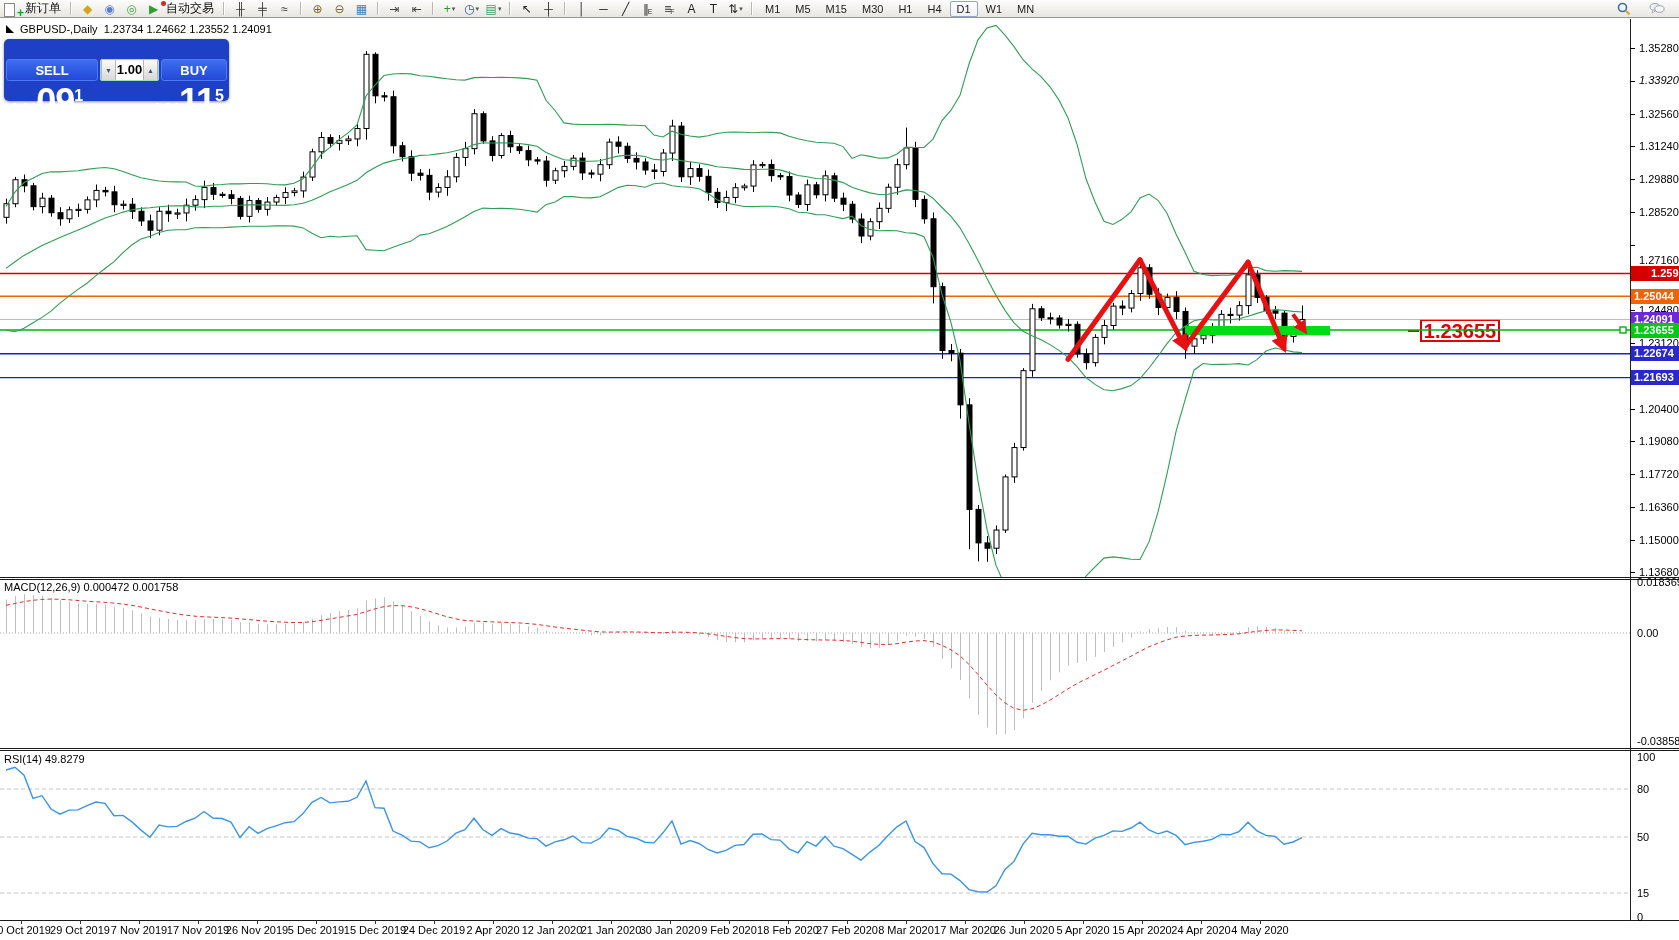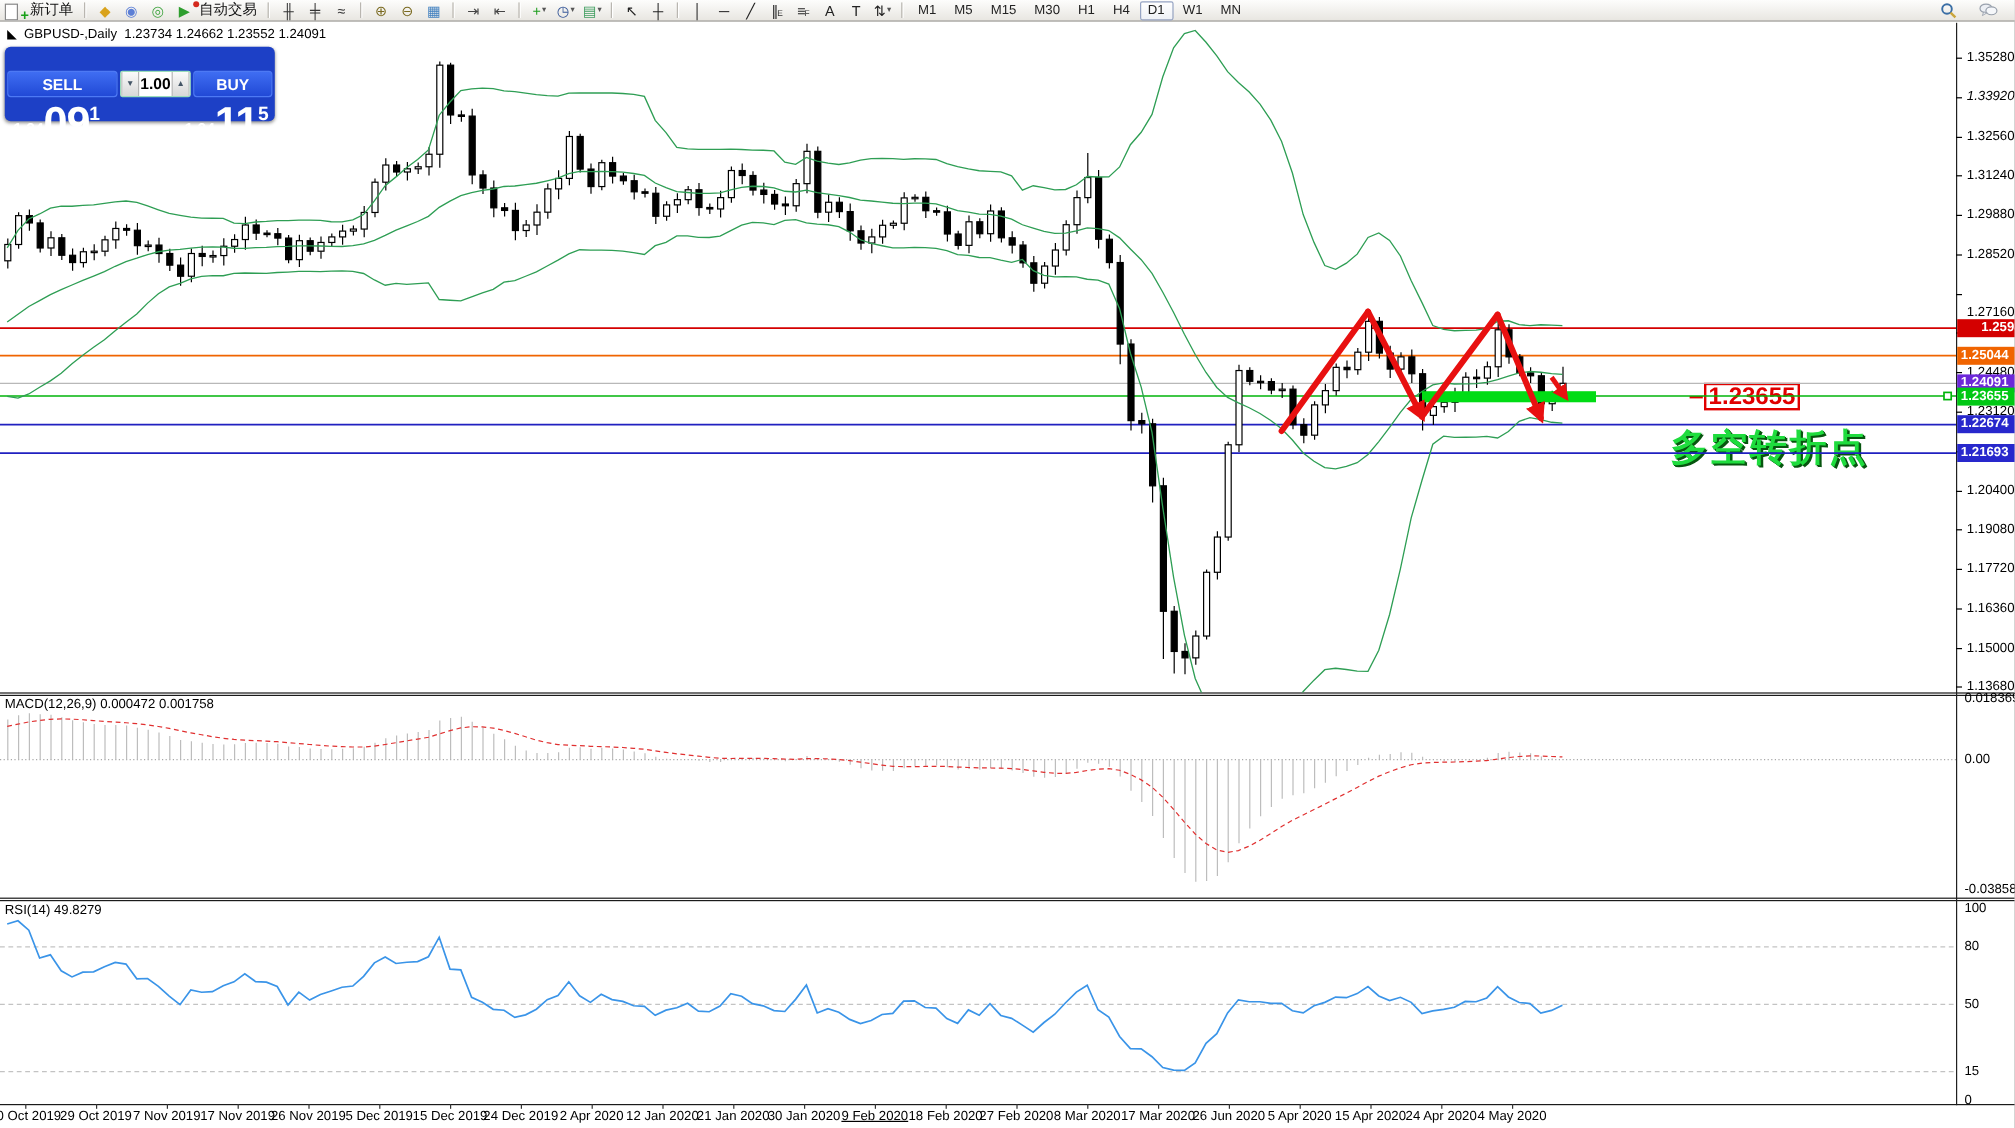"多空转折点" div.cntext { html: <div>多空转折点</div> -> none }
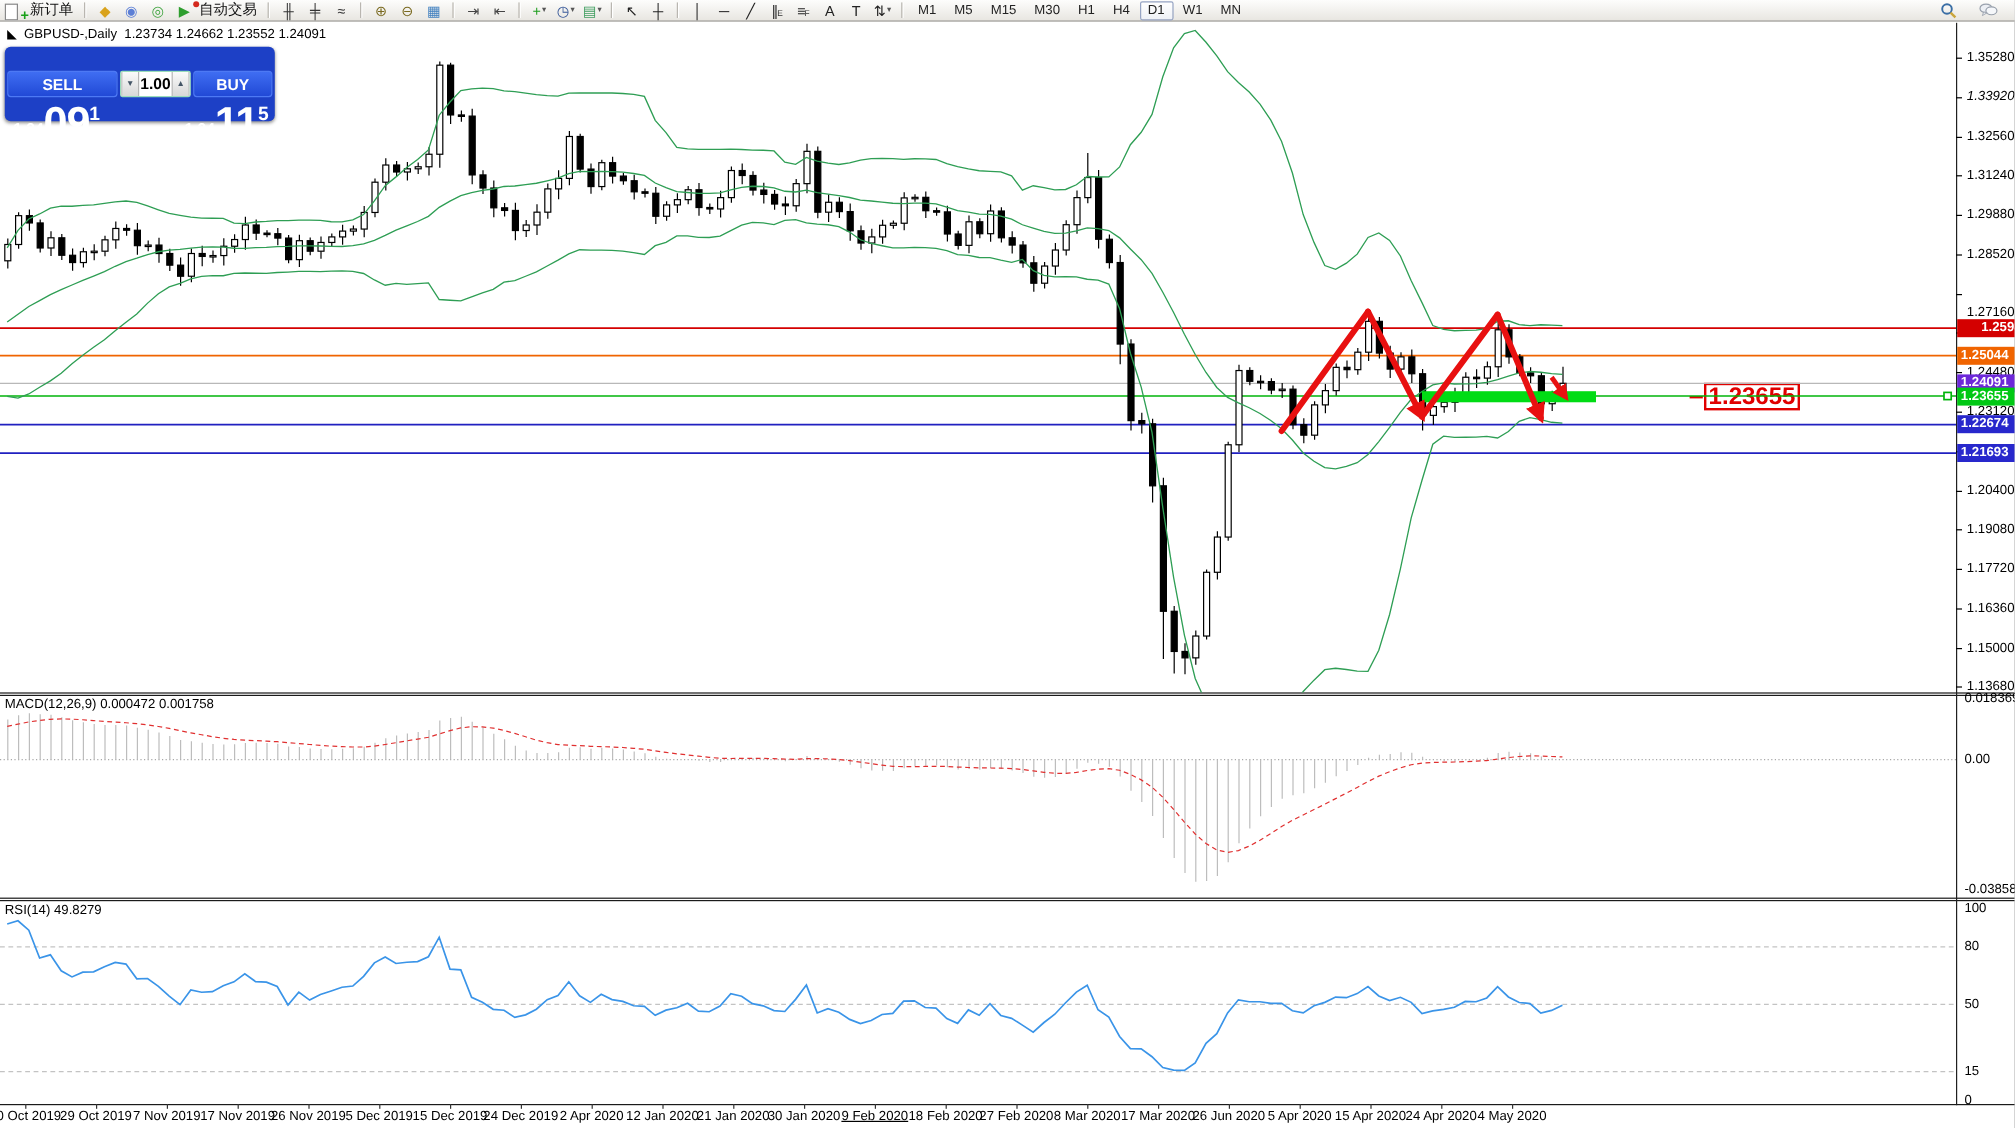"9 Feb 2020" div.dlabel { text-decoration: underline -> none }
